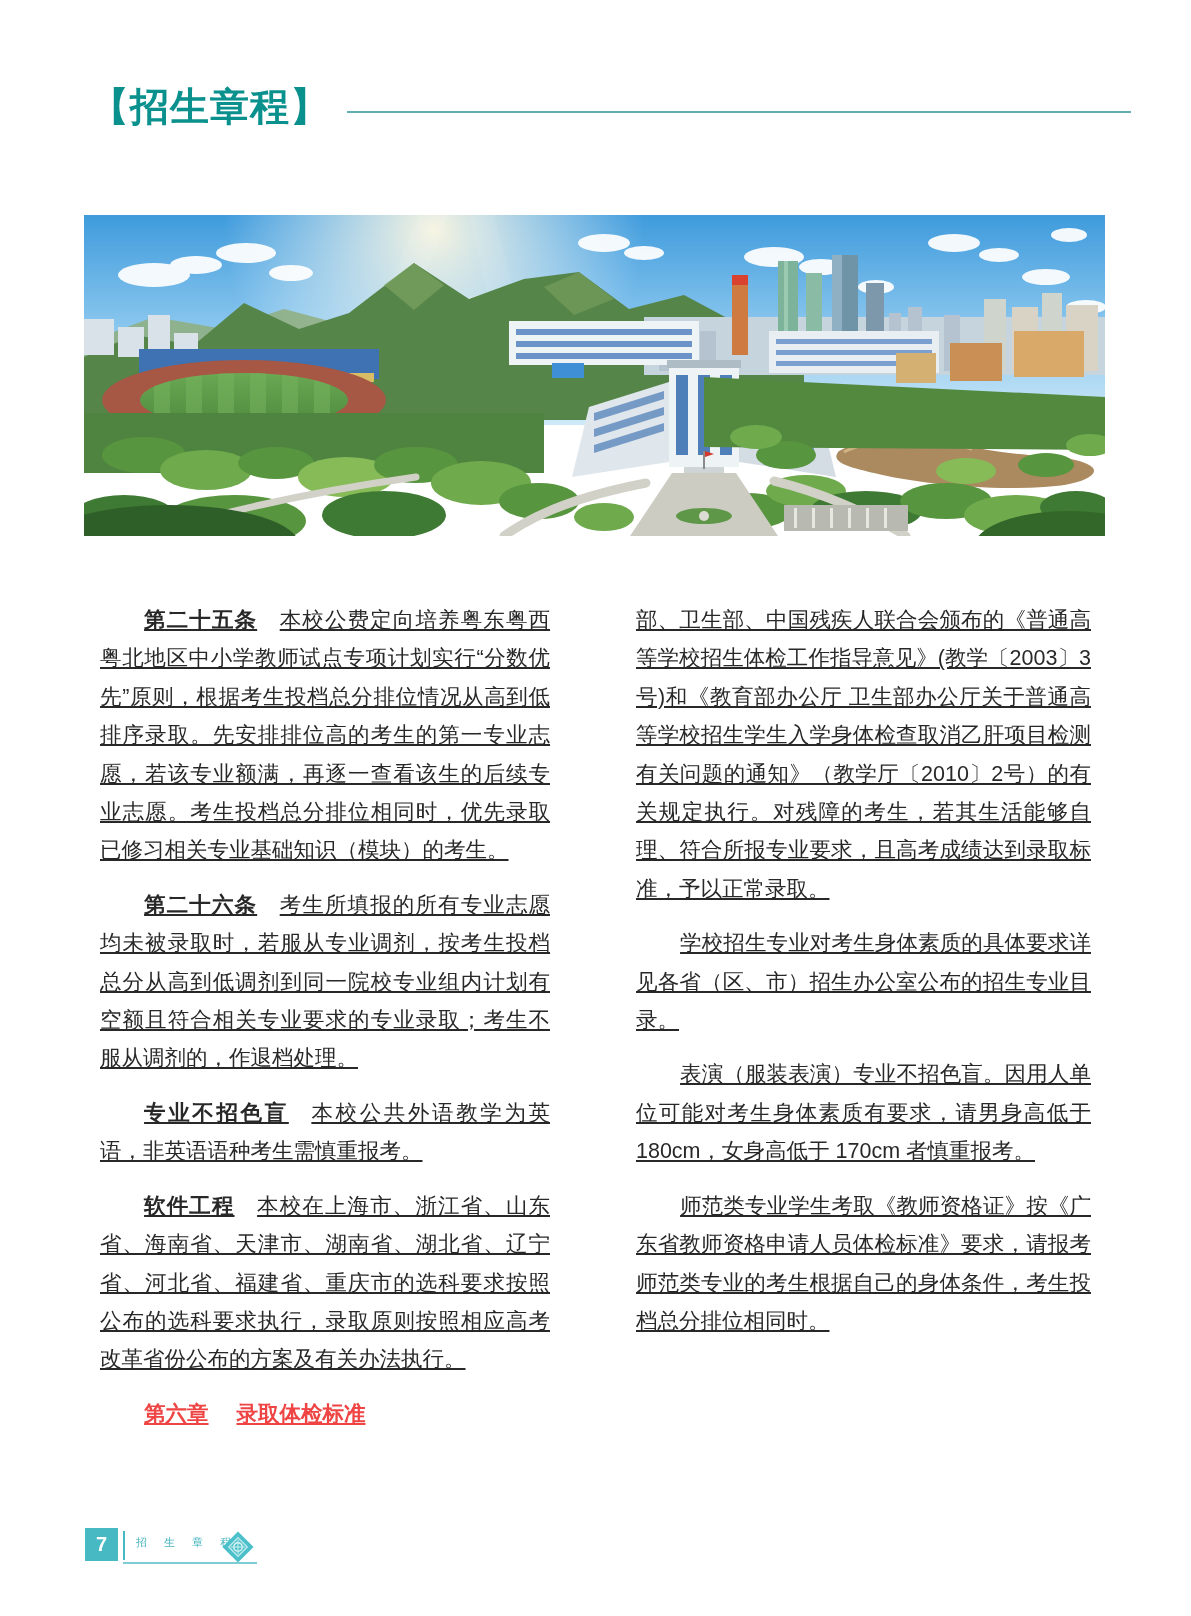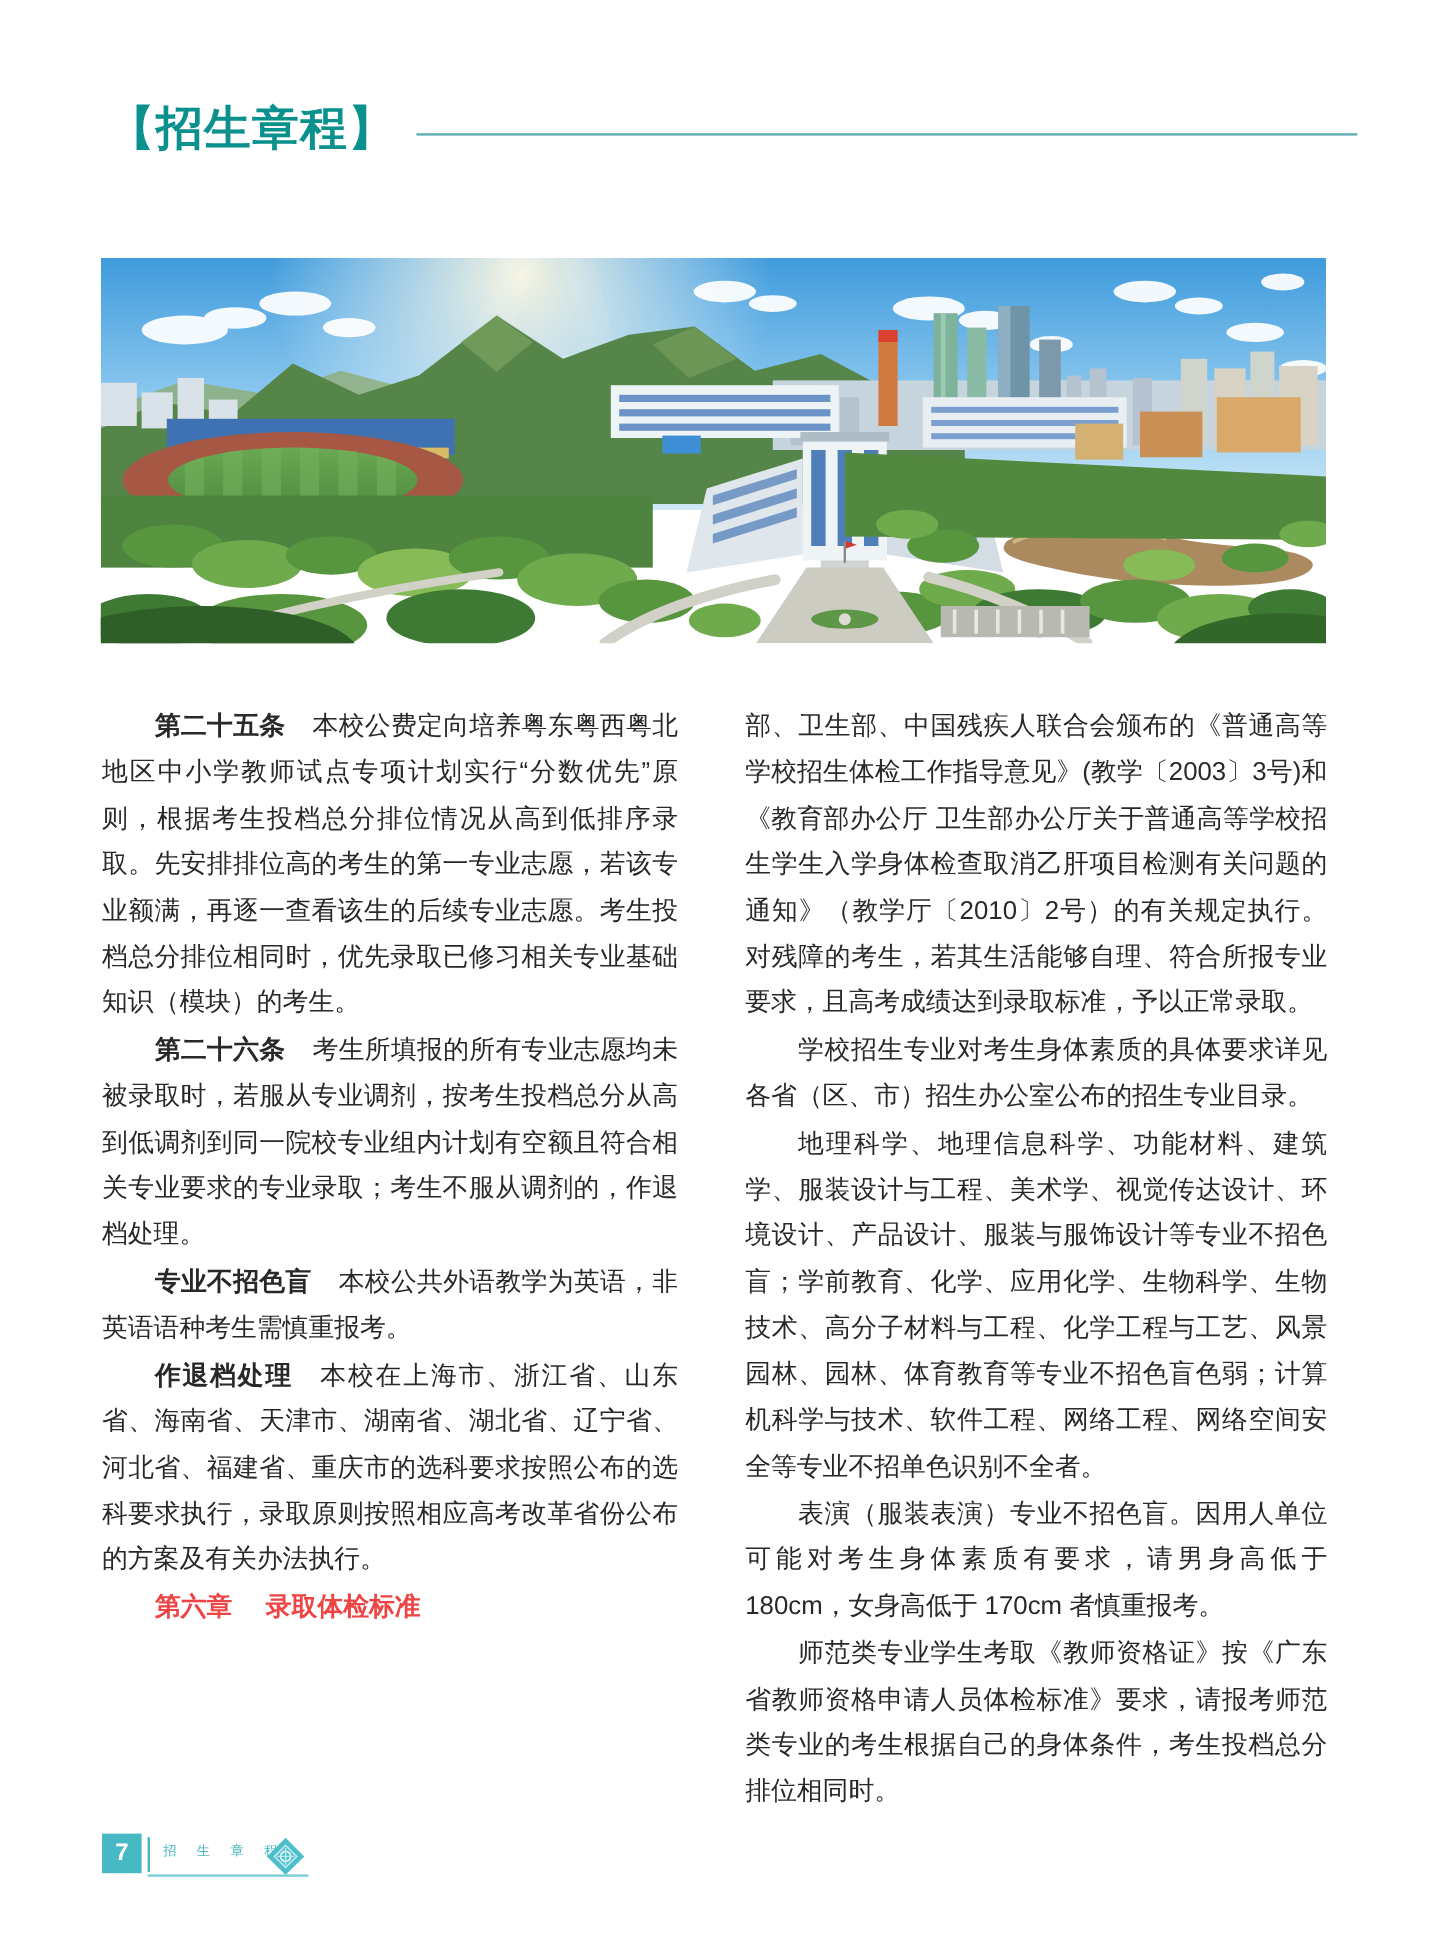"第二十五条" .column p { margin: 1px -> 16px; text-decoration: none -> underline }
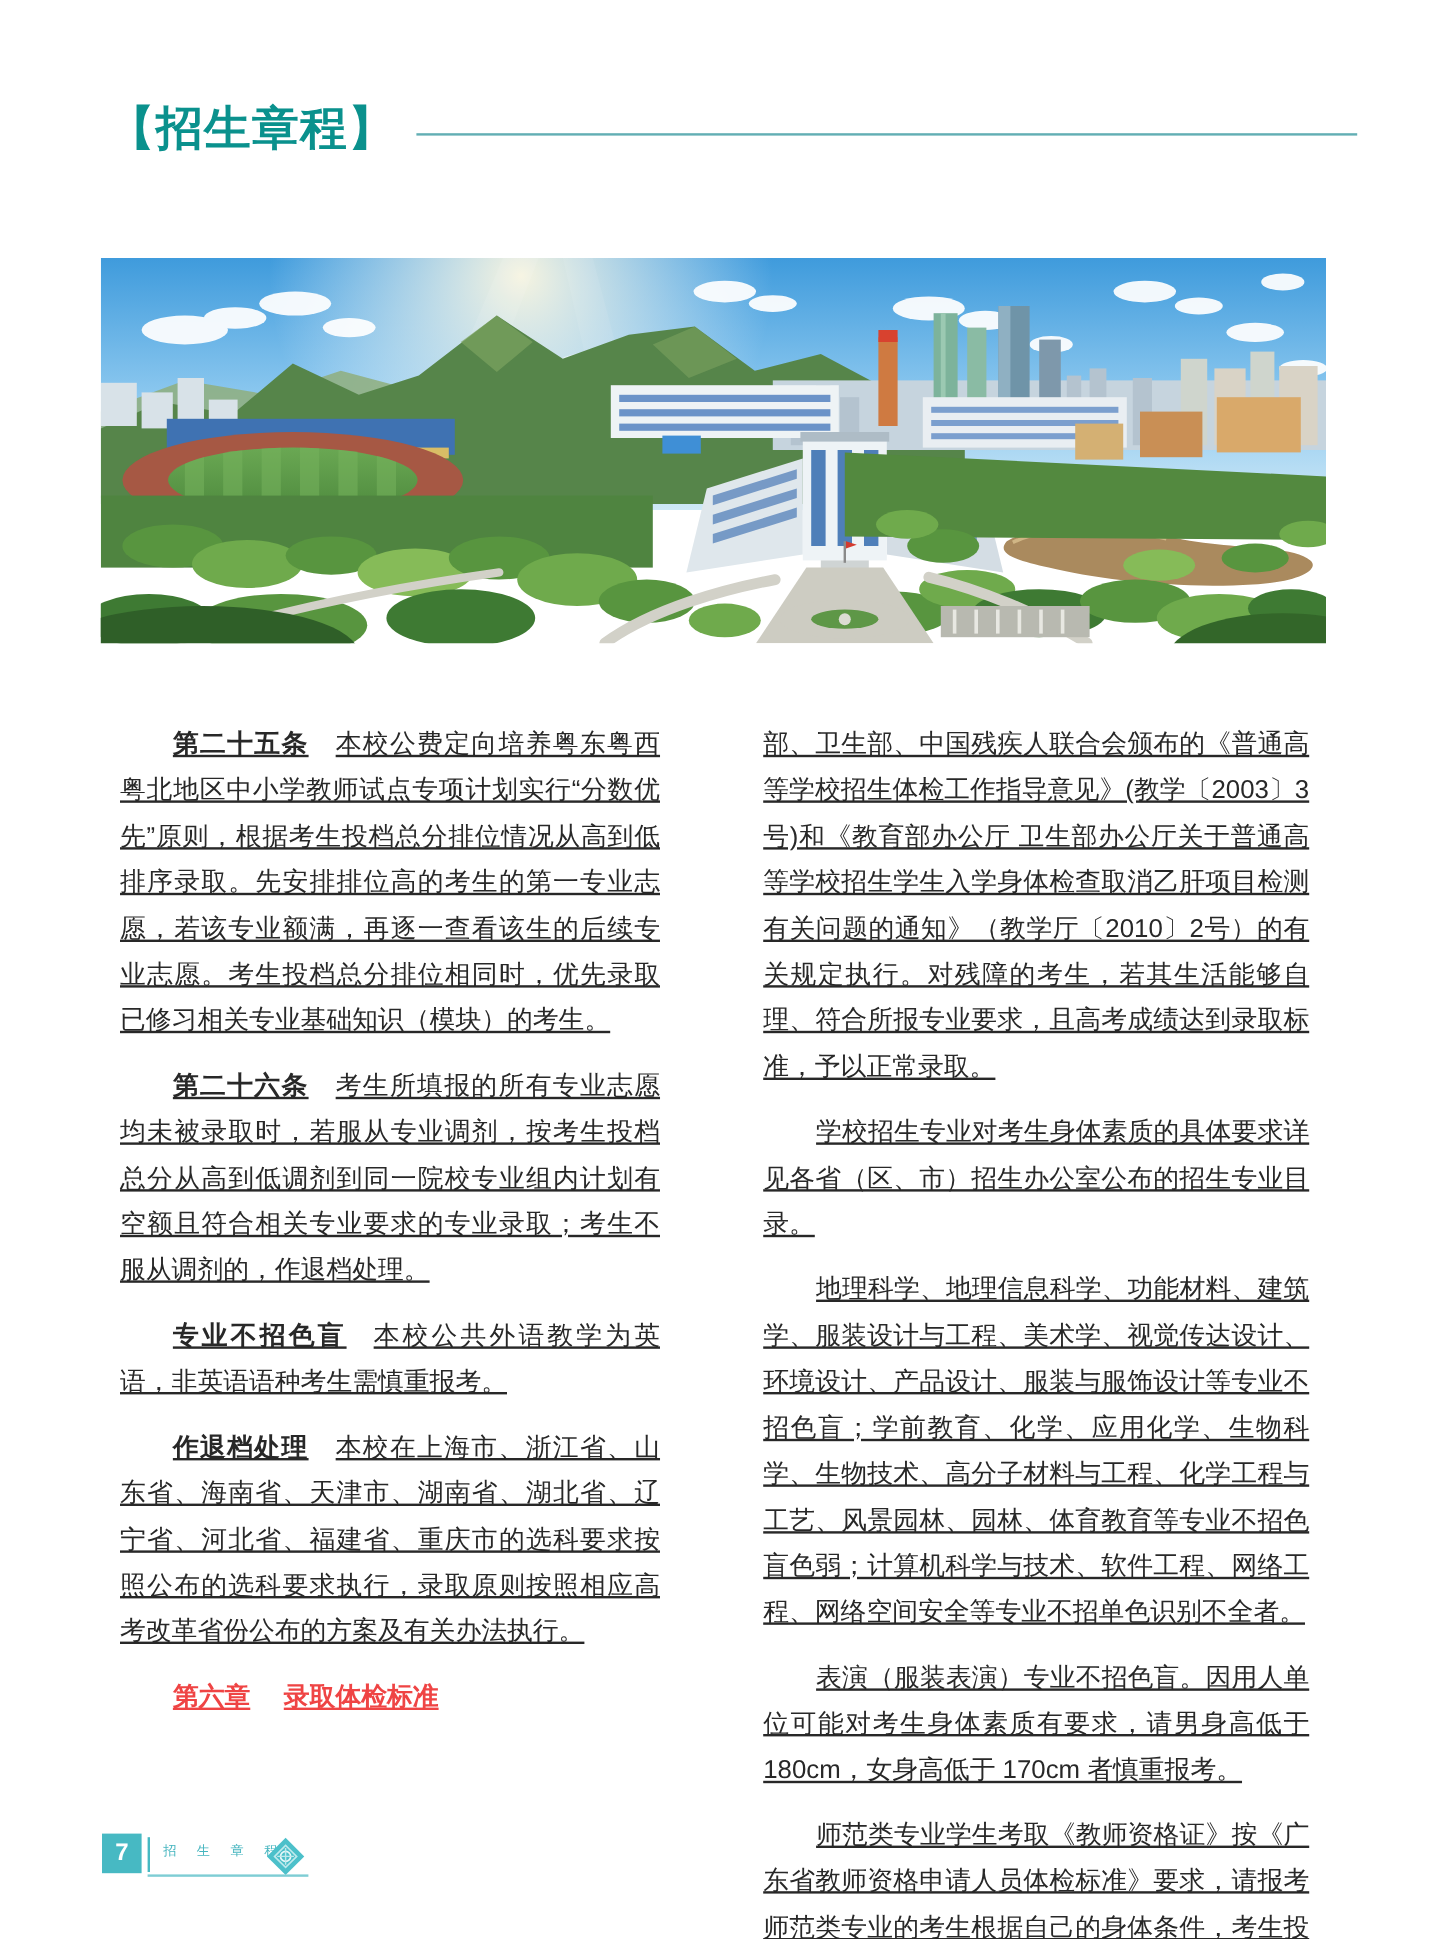"地理科学、地理信息科学、功能材料、建筑学、服装设计与工程、美术学、视觉传达设计、" p.para-indent { html: <p>地理科学、地理信息科学、功能材料、建筑学、服装设计与工程、美术学、视觉传达设计、环境设计、产品设计、服装与服饰设计等专业不招色盲；学前教育、化学、应用化学、生物科学、生物技术、高分子材料与工程、化学工程与工艺、风景园林、园林、体育教育等专业不招色盲色弱；计算机科学与技术、软件工程、网络工程、网络空间安全等专业不招单色识别不全者。</p> -> none }
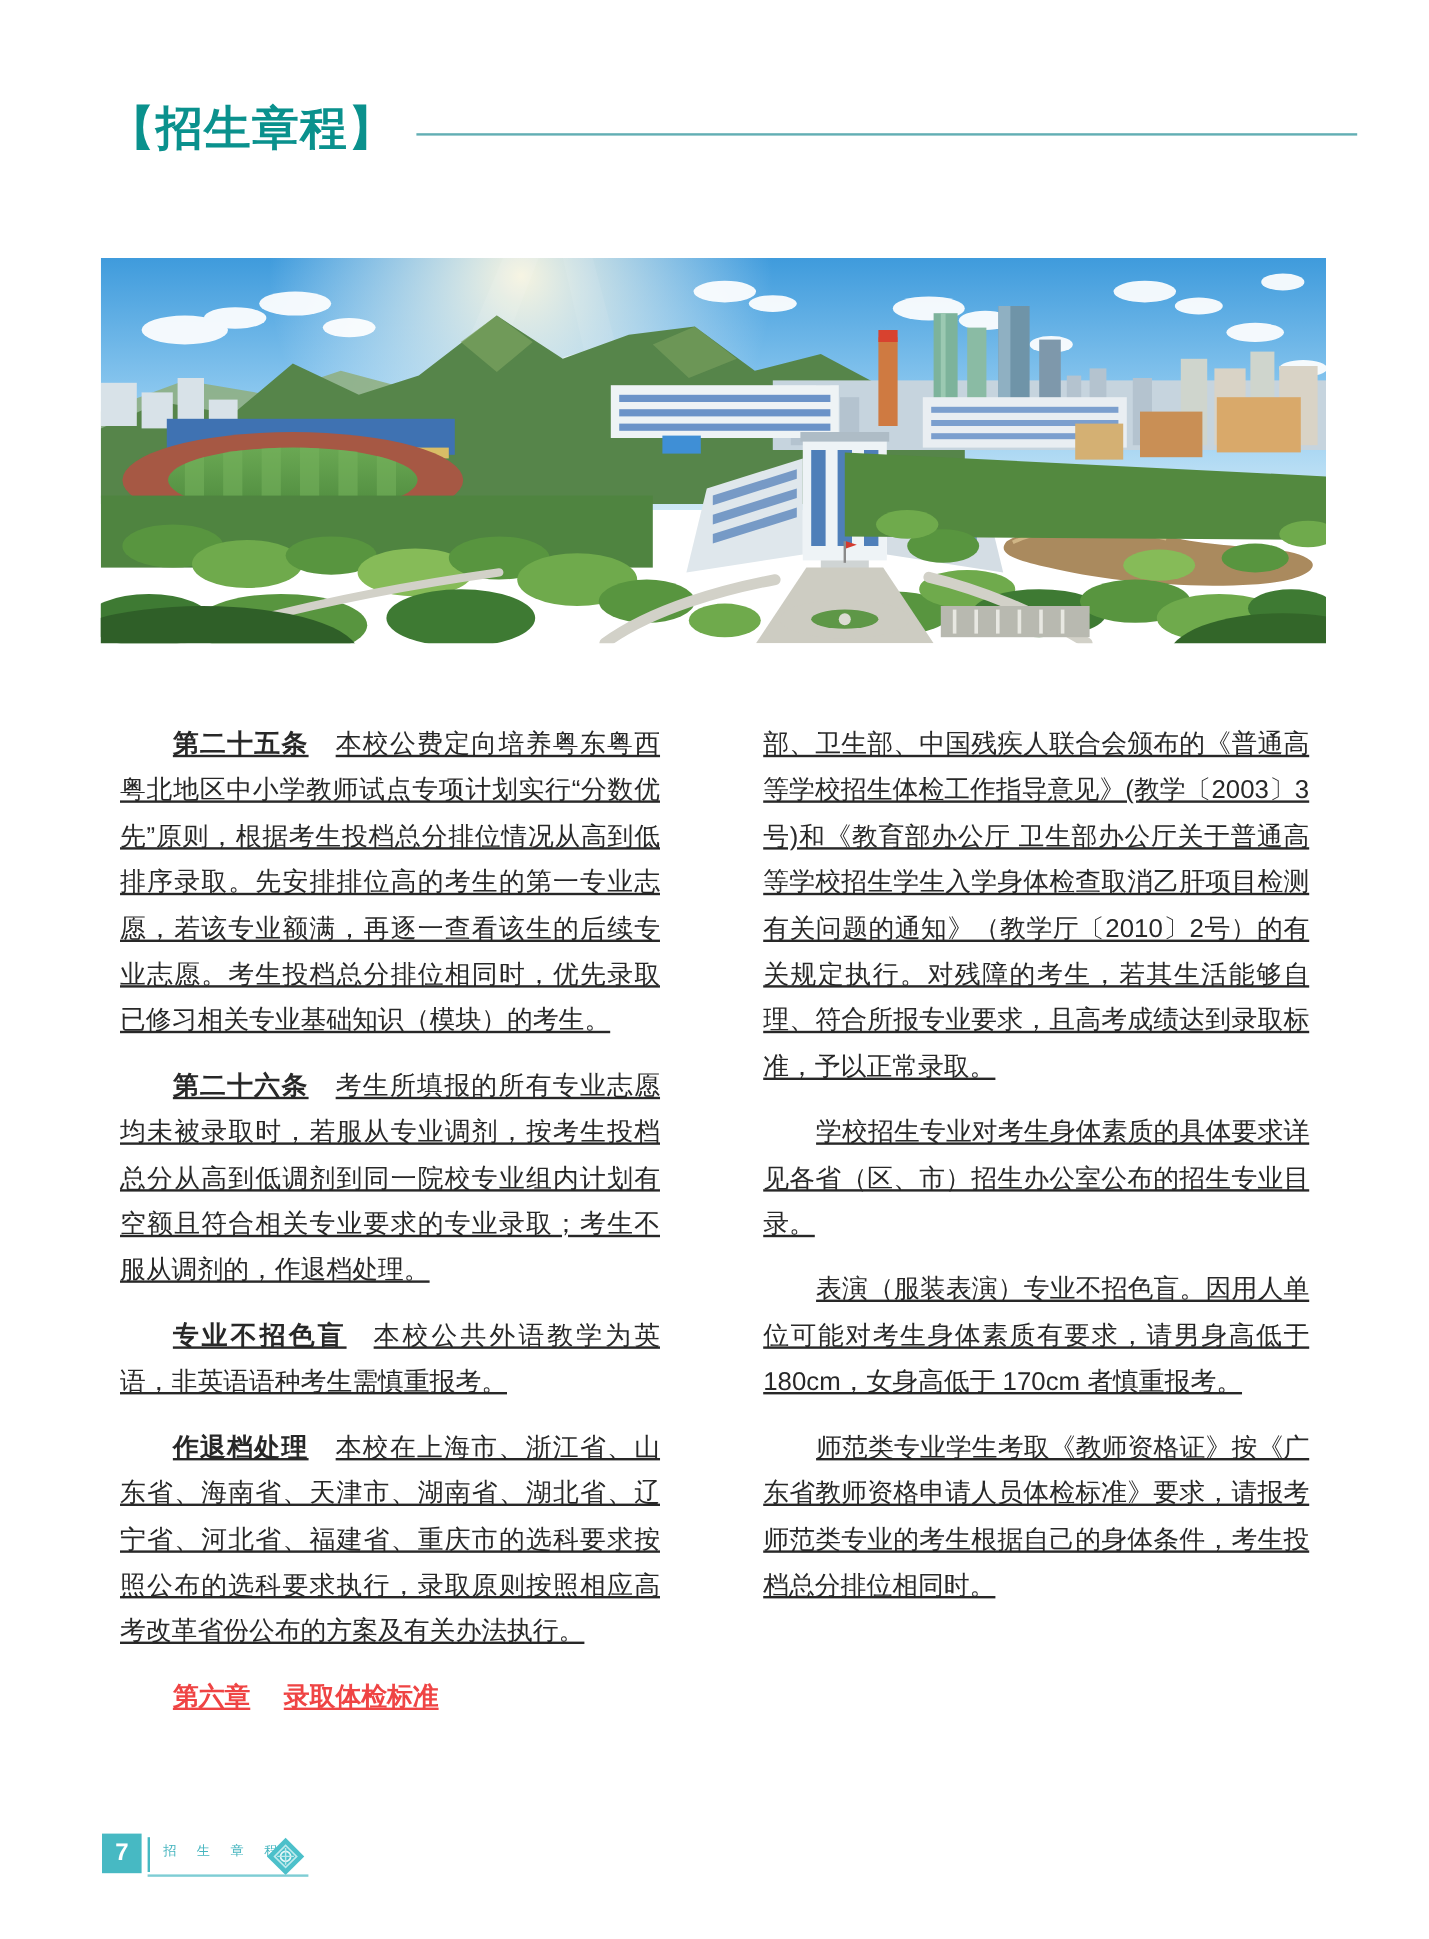"作退档处理" span.article-label { text: 作退档处理 -> 软件工程 }
